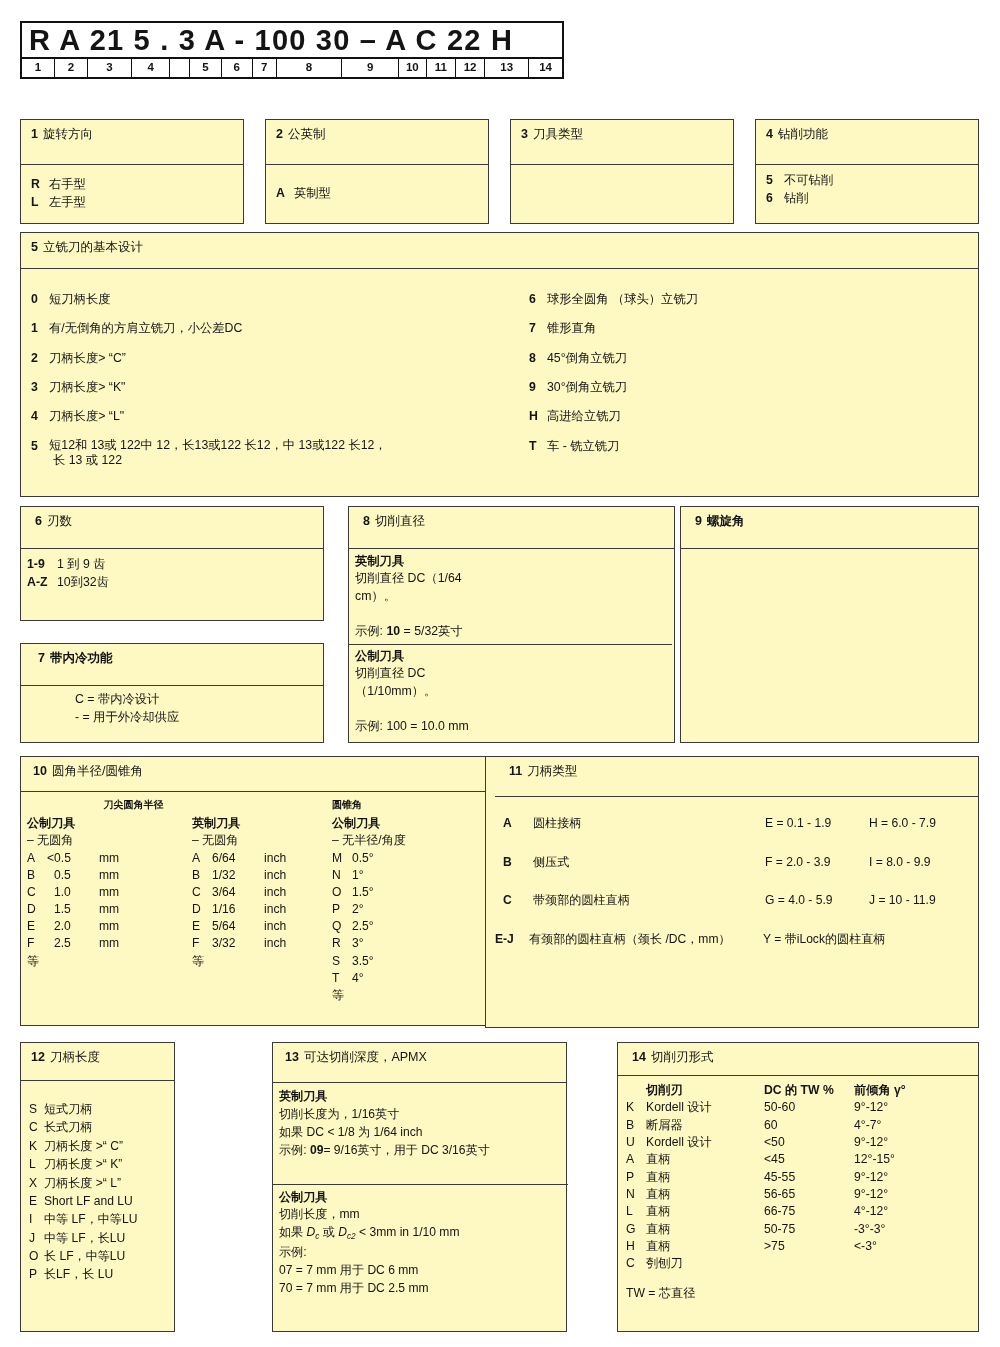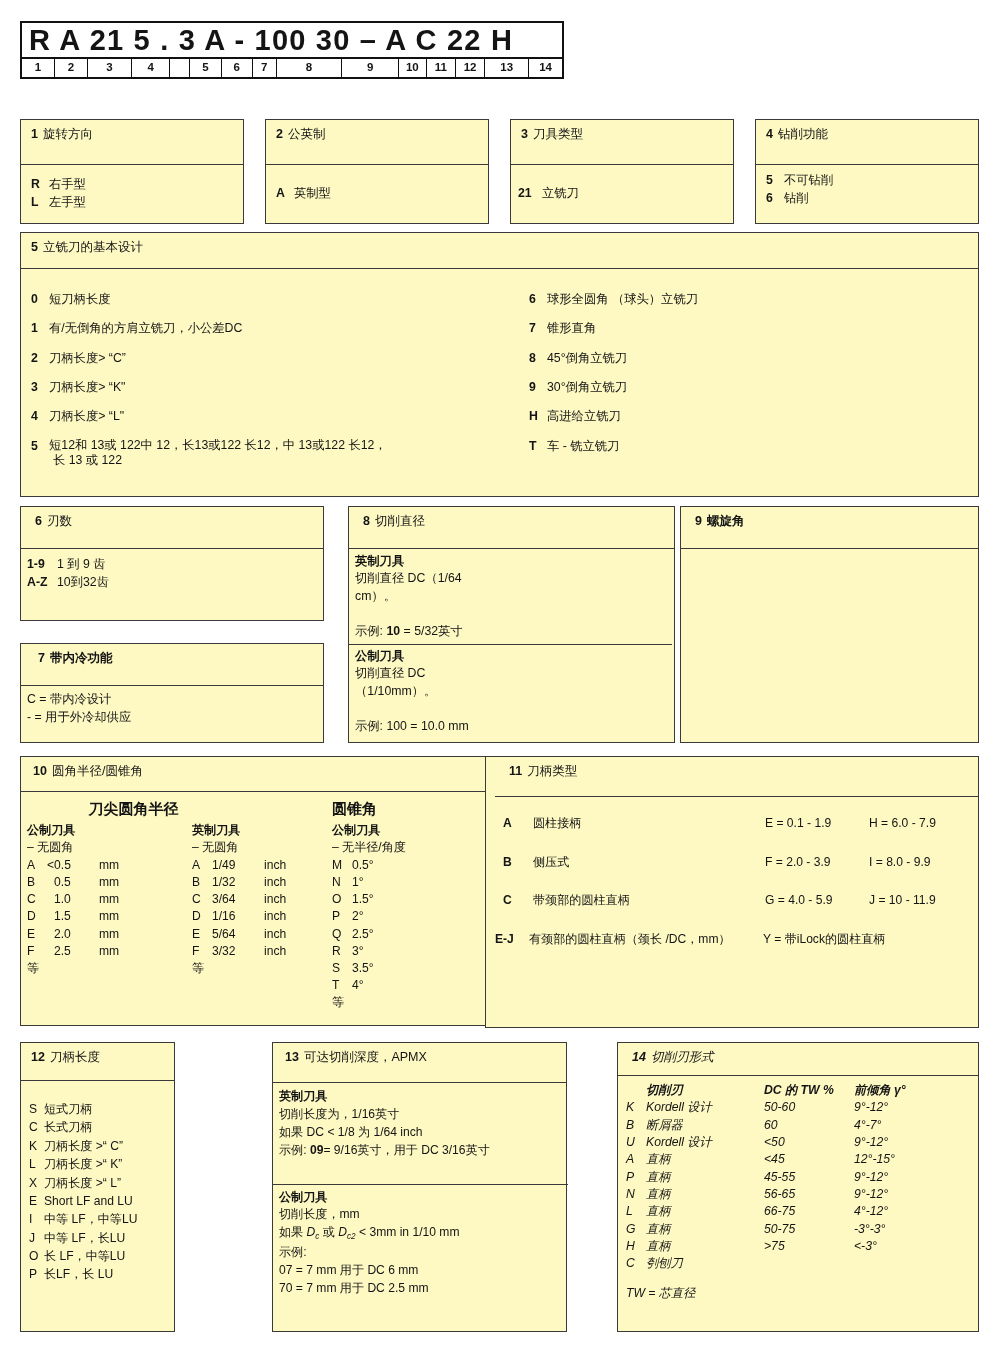"21" div.box-body { html: <div> <div> <span>21</span> <span>立铣刀</span> </div> </div> -> none }
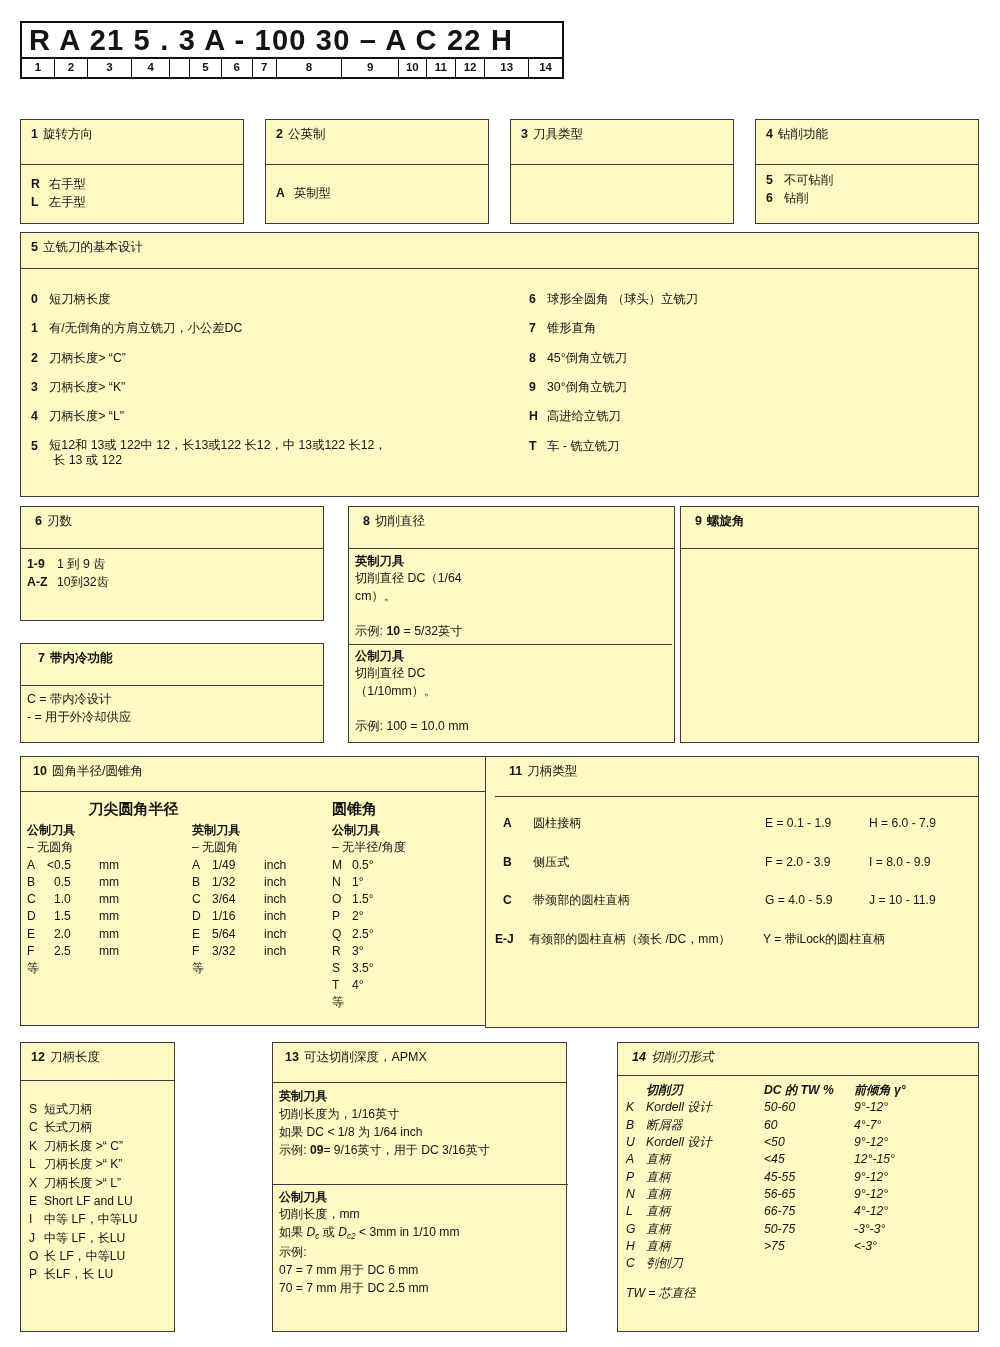"C = 带内冷设计" div.box-body { margin-left: none -> 48px }
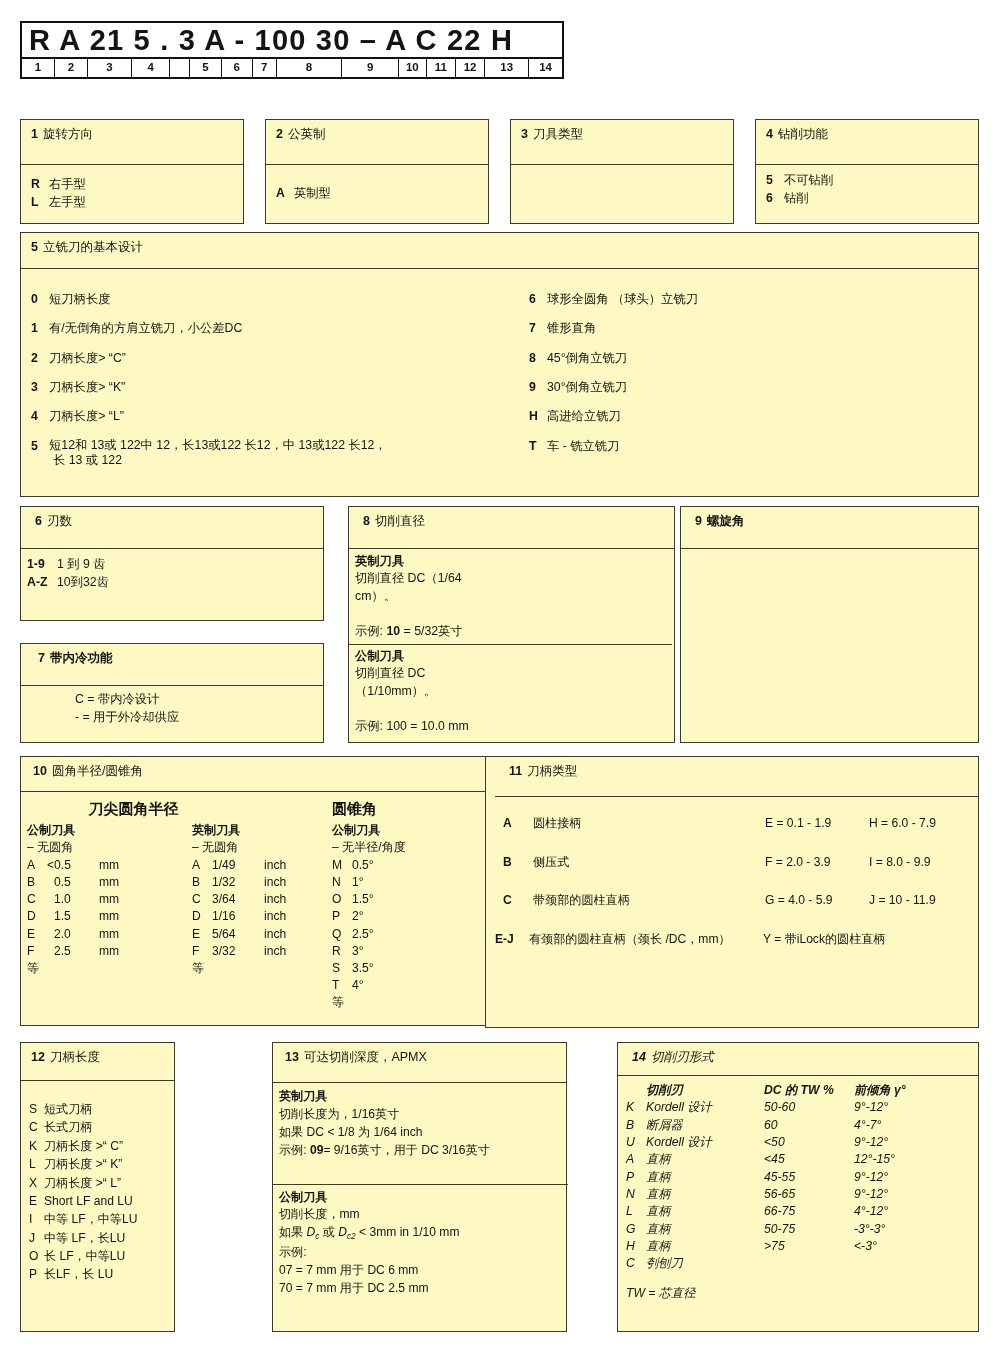"刀尖圆角半径" .s10title { font-size: 15px -> 10px }
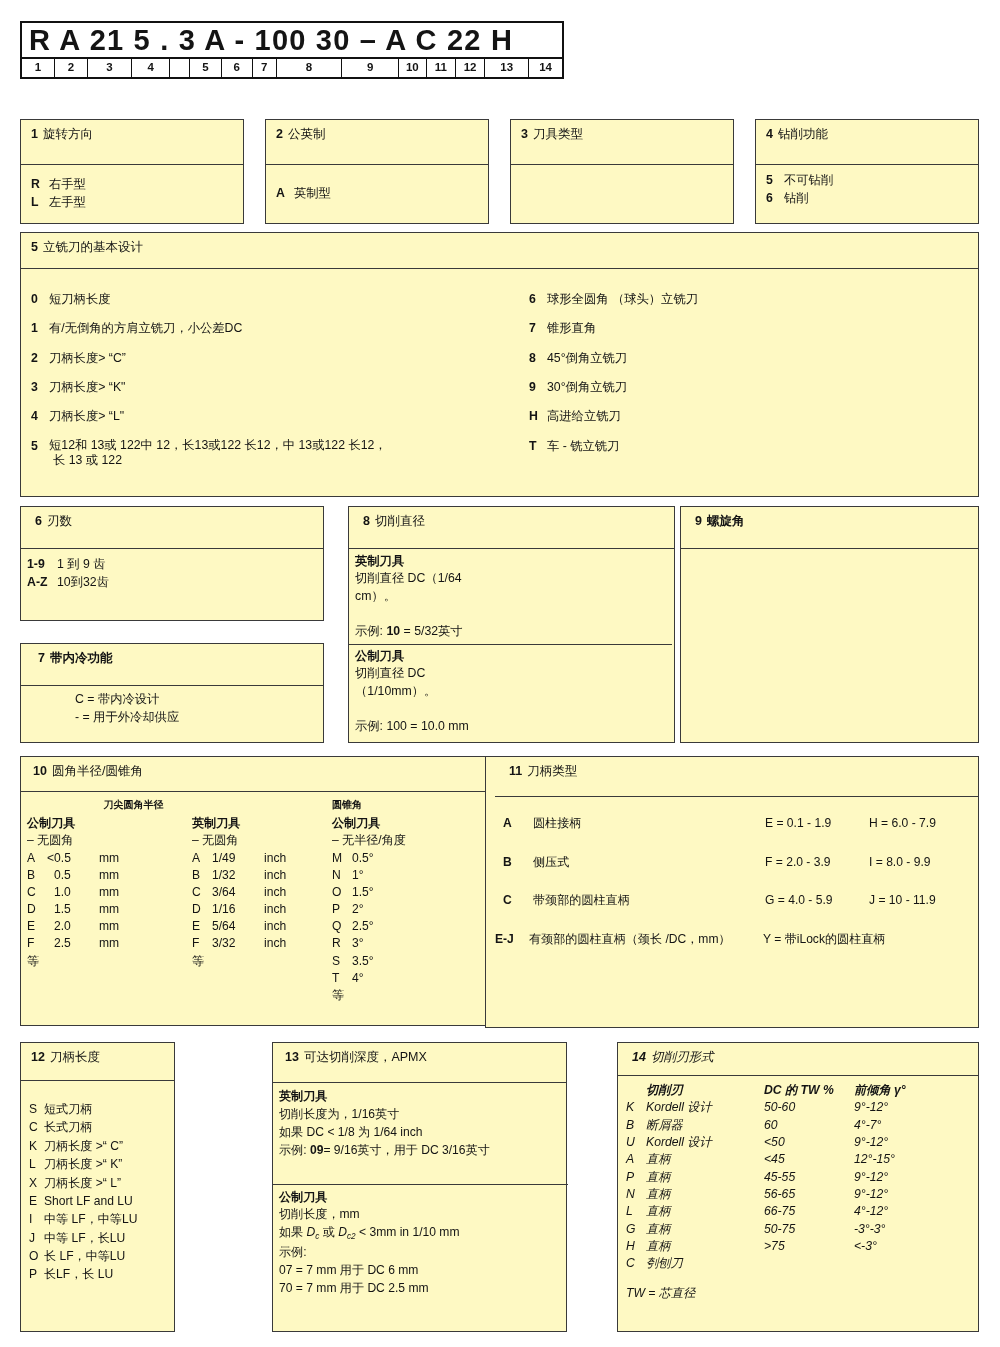"1/49" span.b { text: 1/49 -> 6/64 }
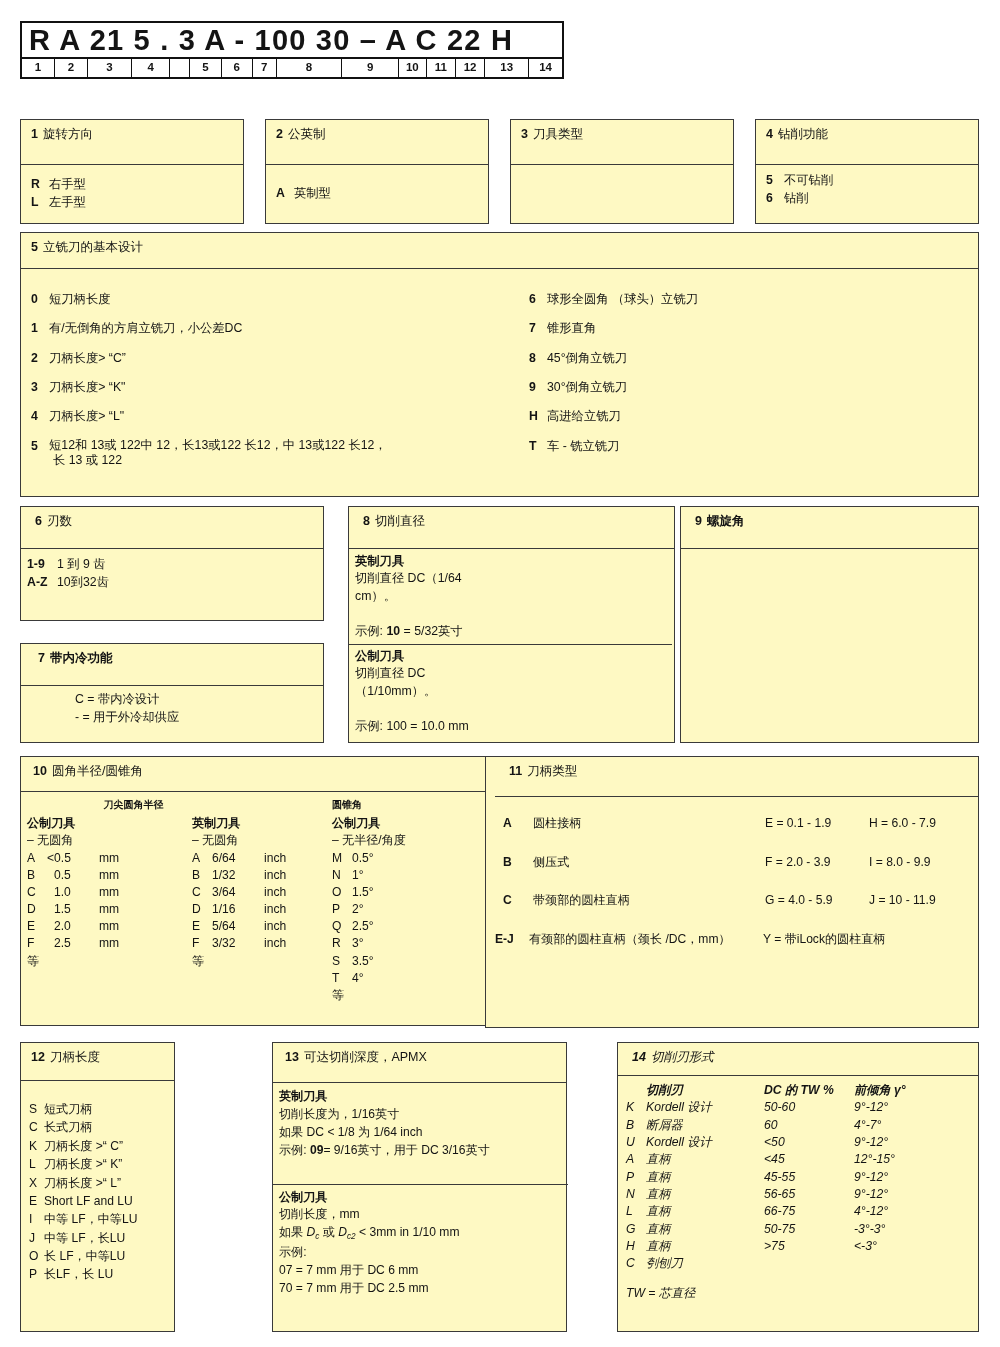"14 切削刃形式" div.box { font-style: italic -> none }
